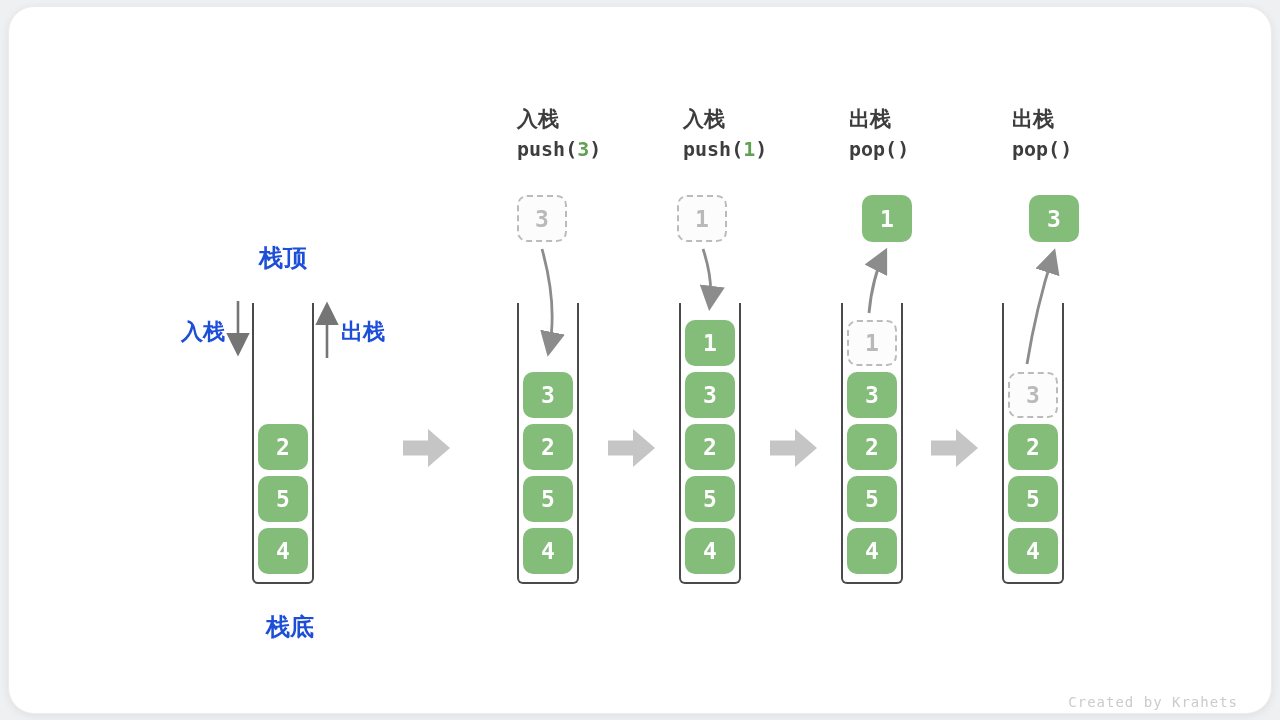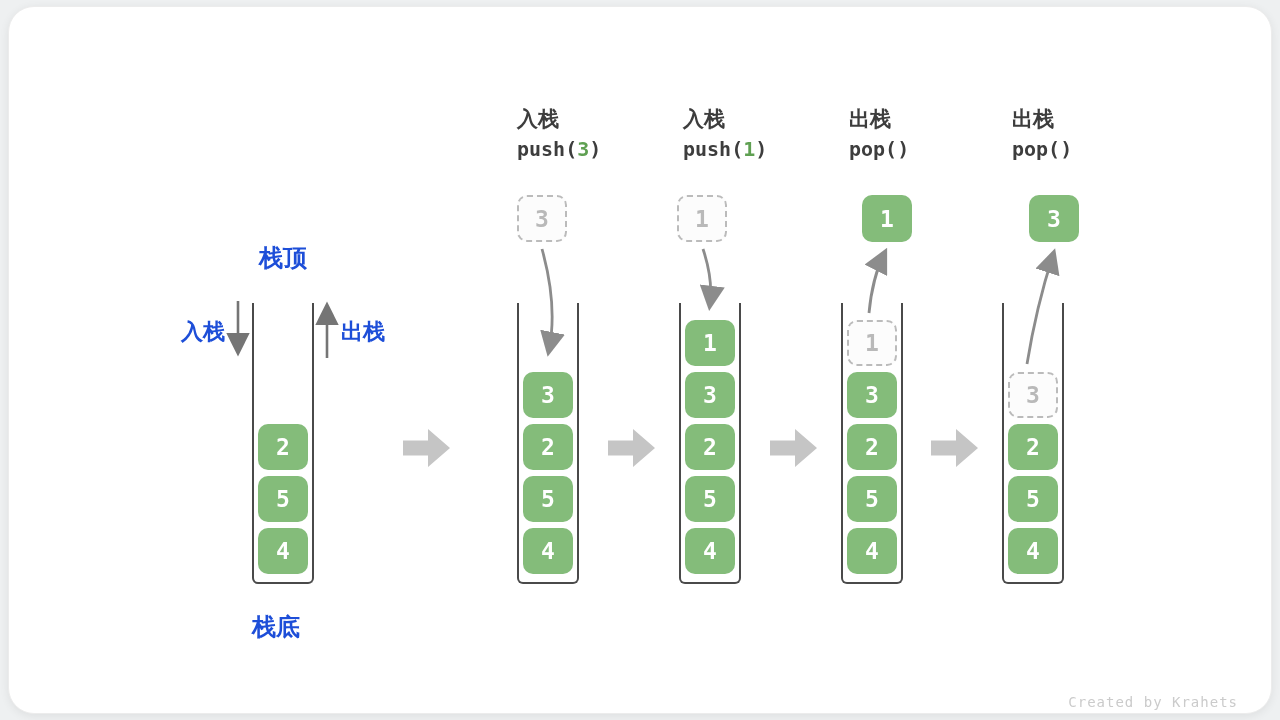"栈底" .lbl-bottom { text-align: left -> right }
